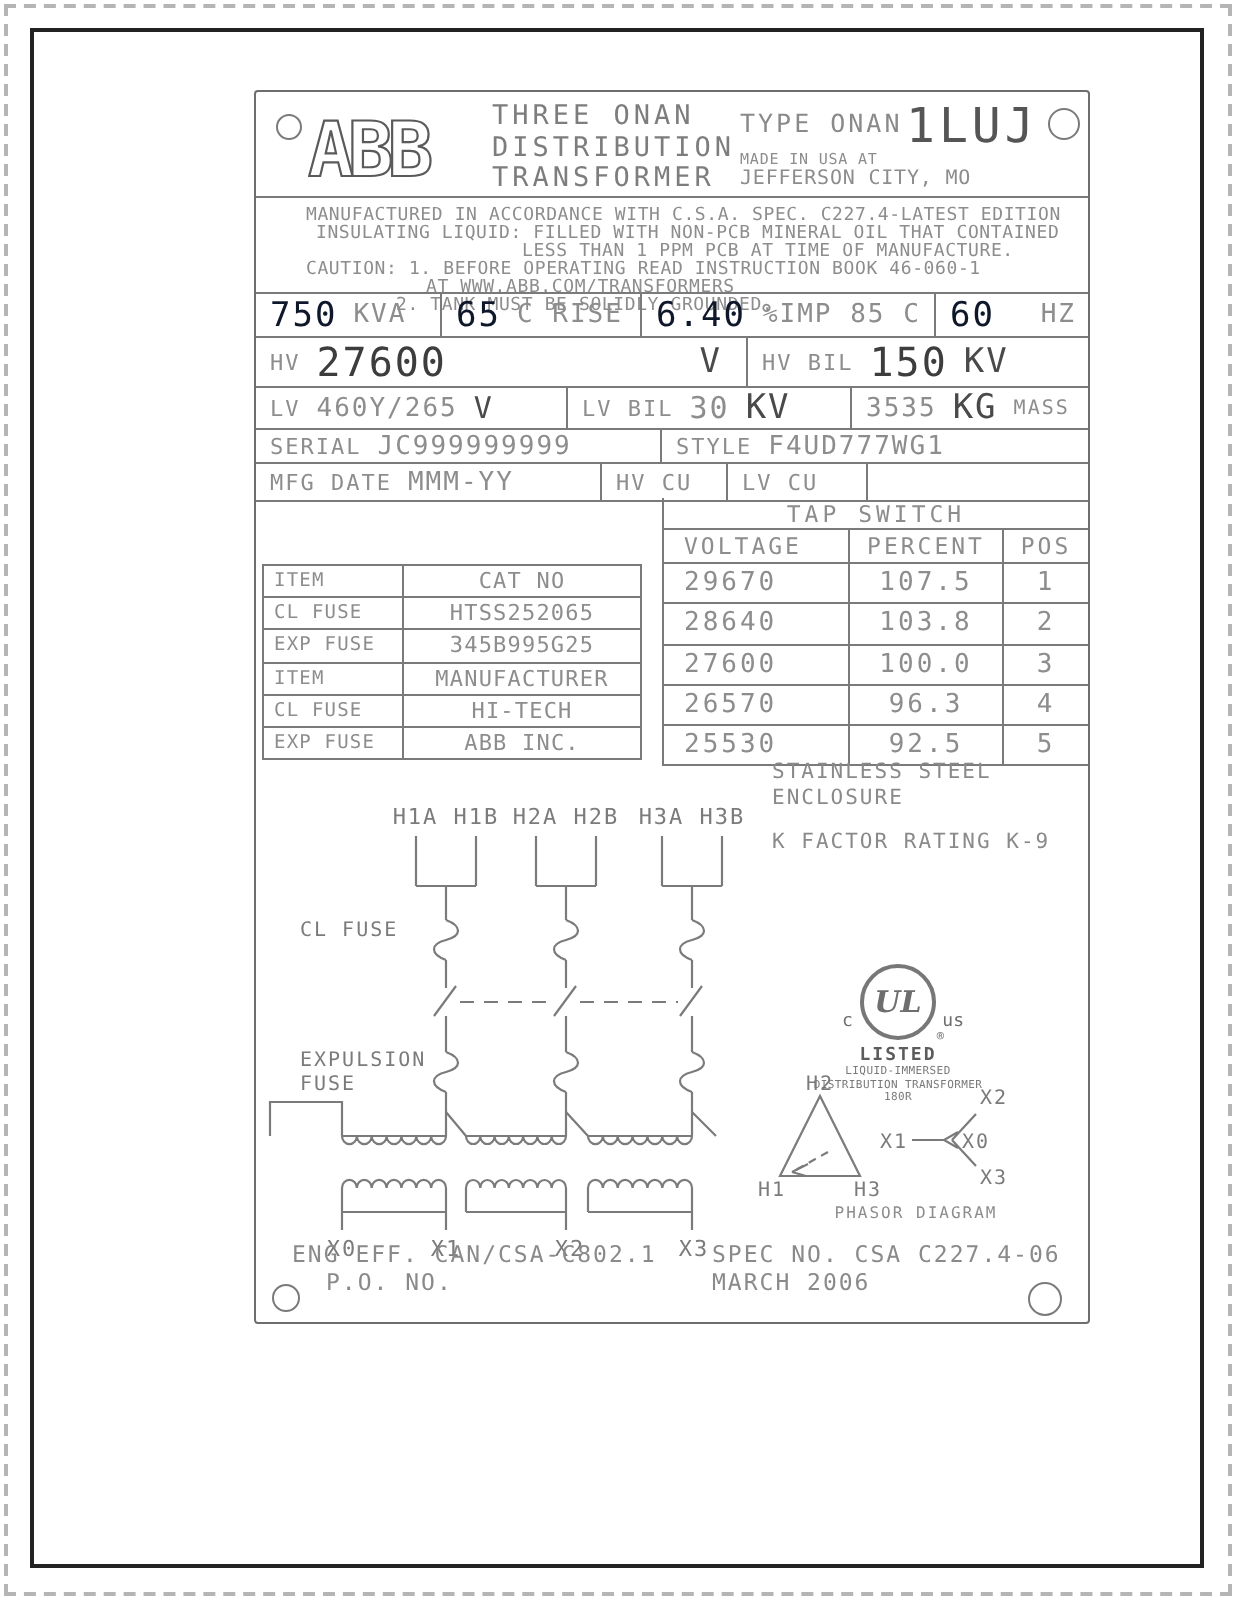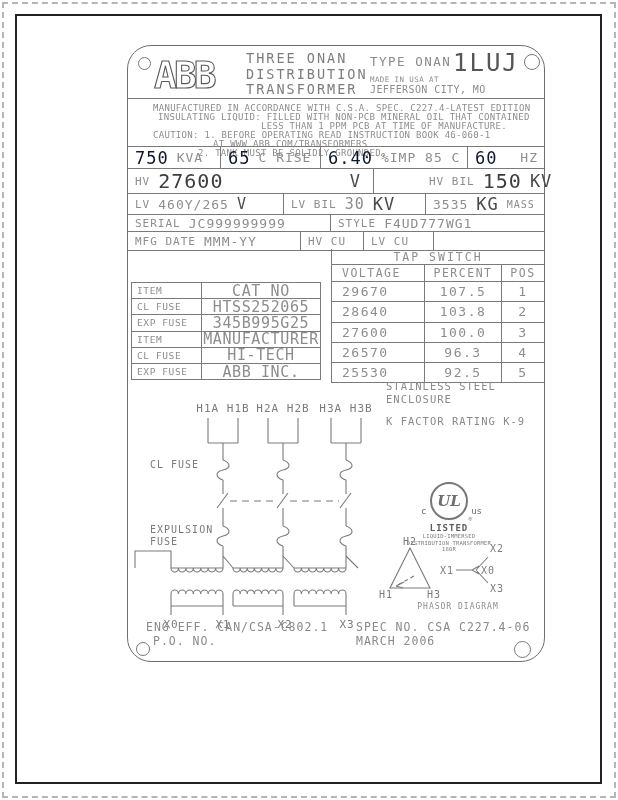"ABB" .plate { border-radius: 24px -> 2px }
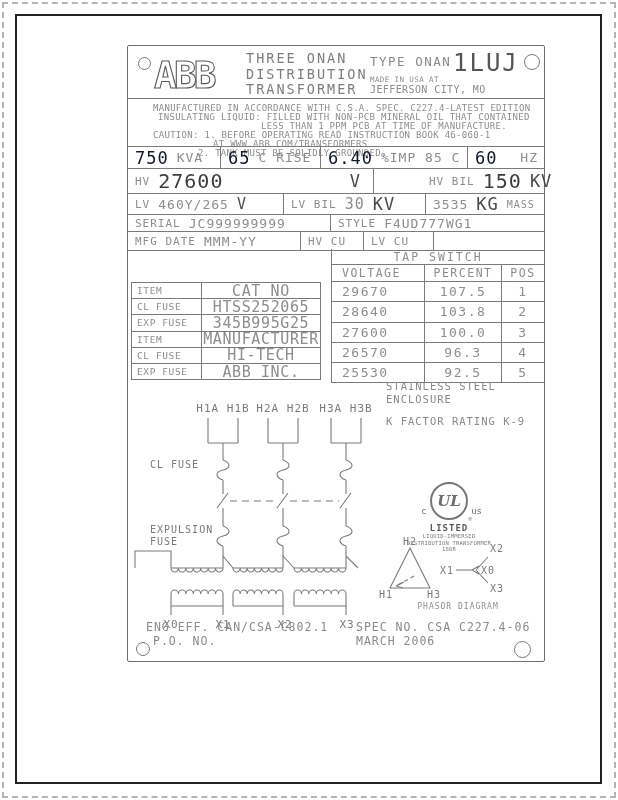"HV" div.row { gap: 48px -> none }
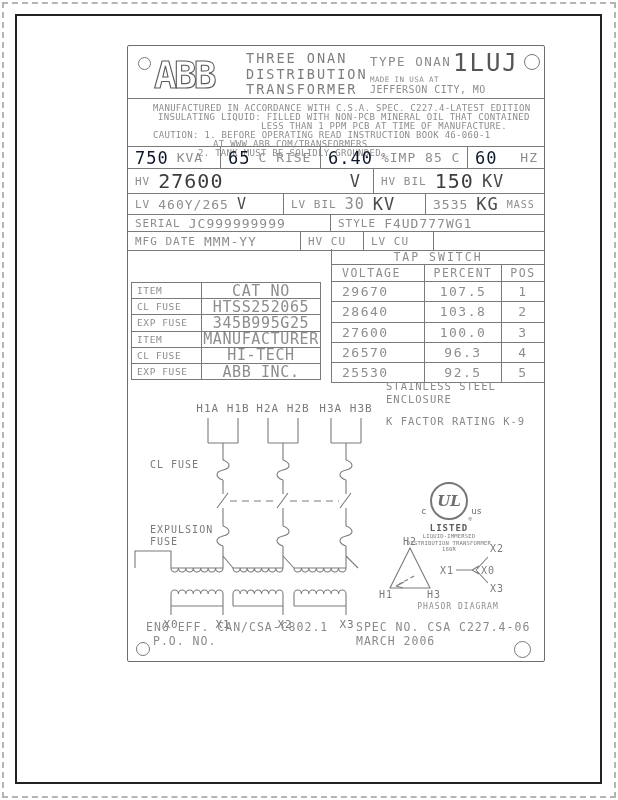"CAT NO" .fuse .fc2 { font-size: 15px -> 11px }
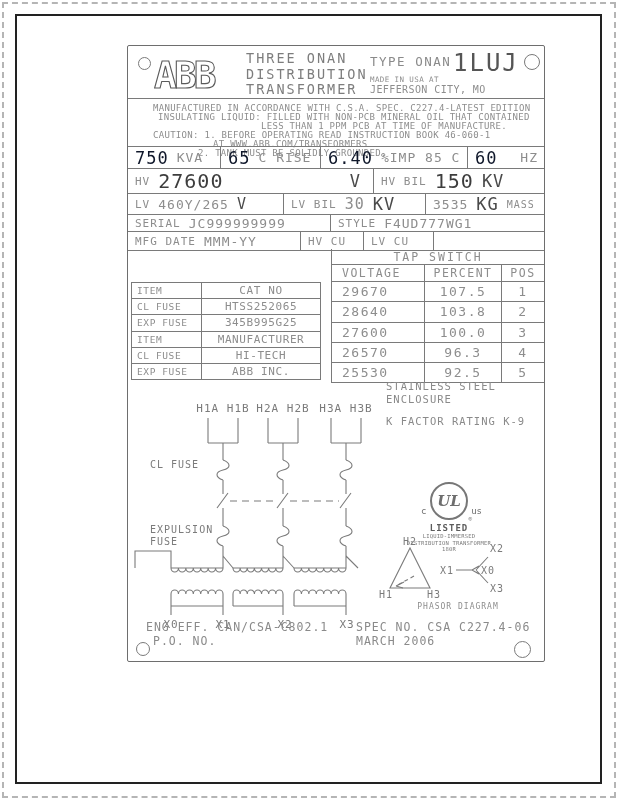"P.O. NO." div.foot { left: 25px -> 35px }
